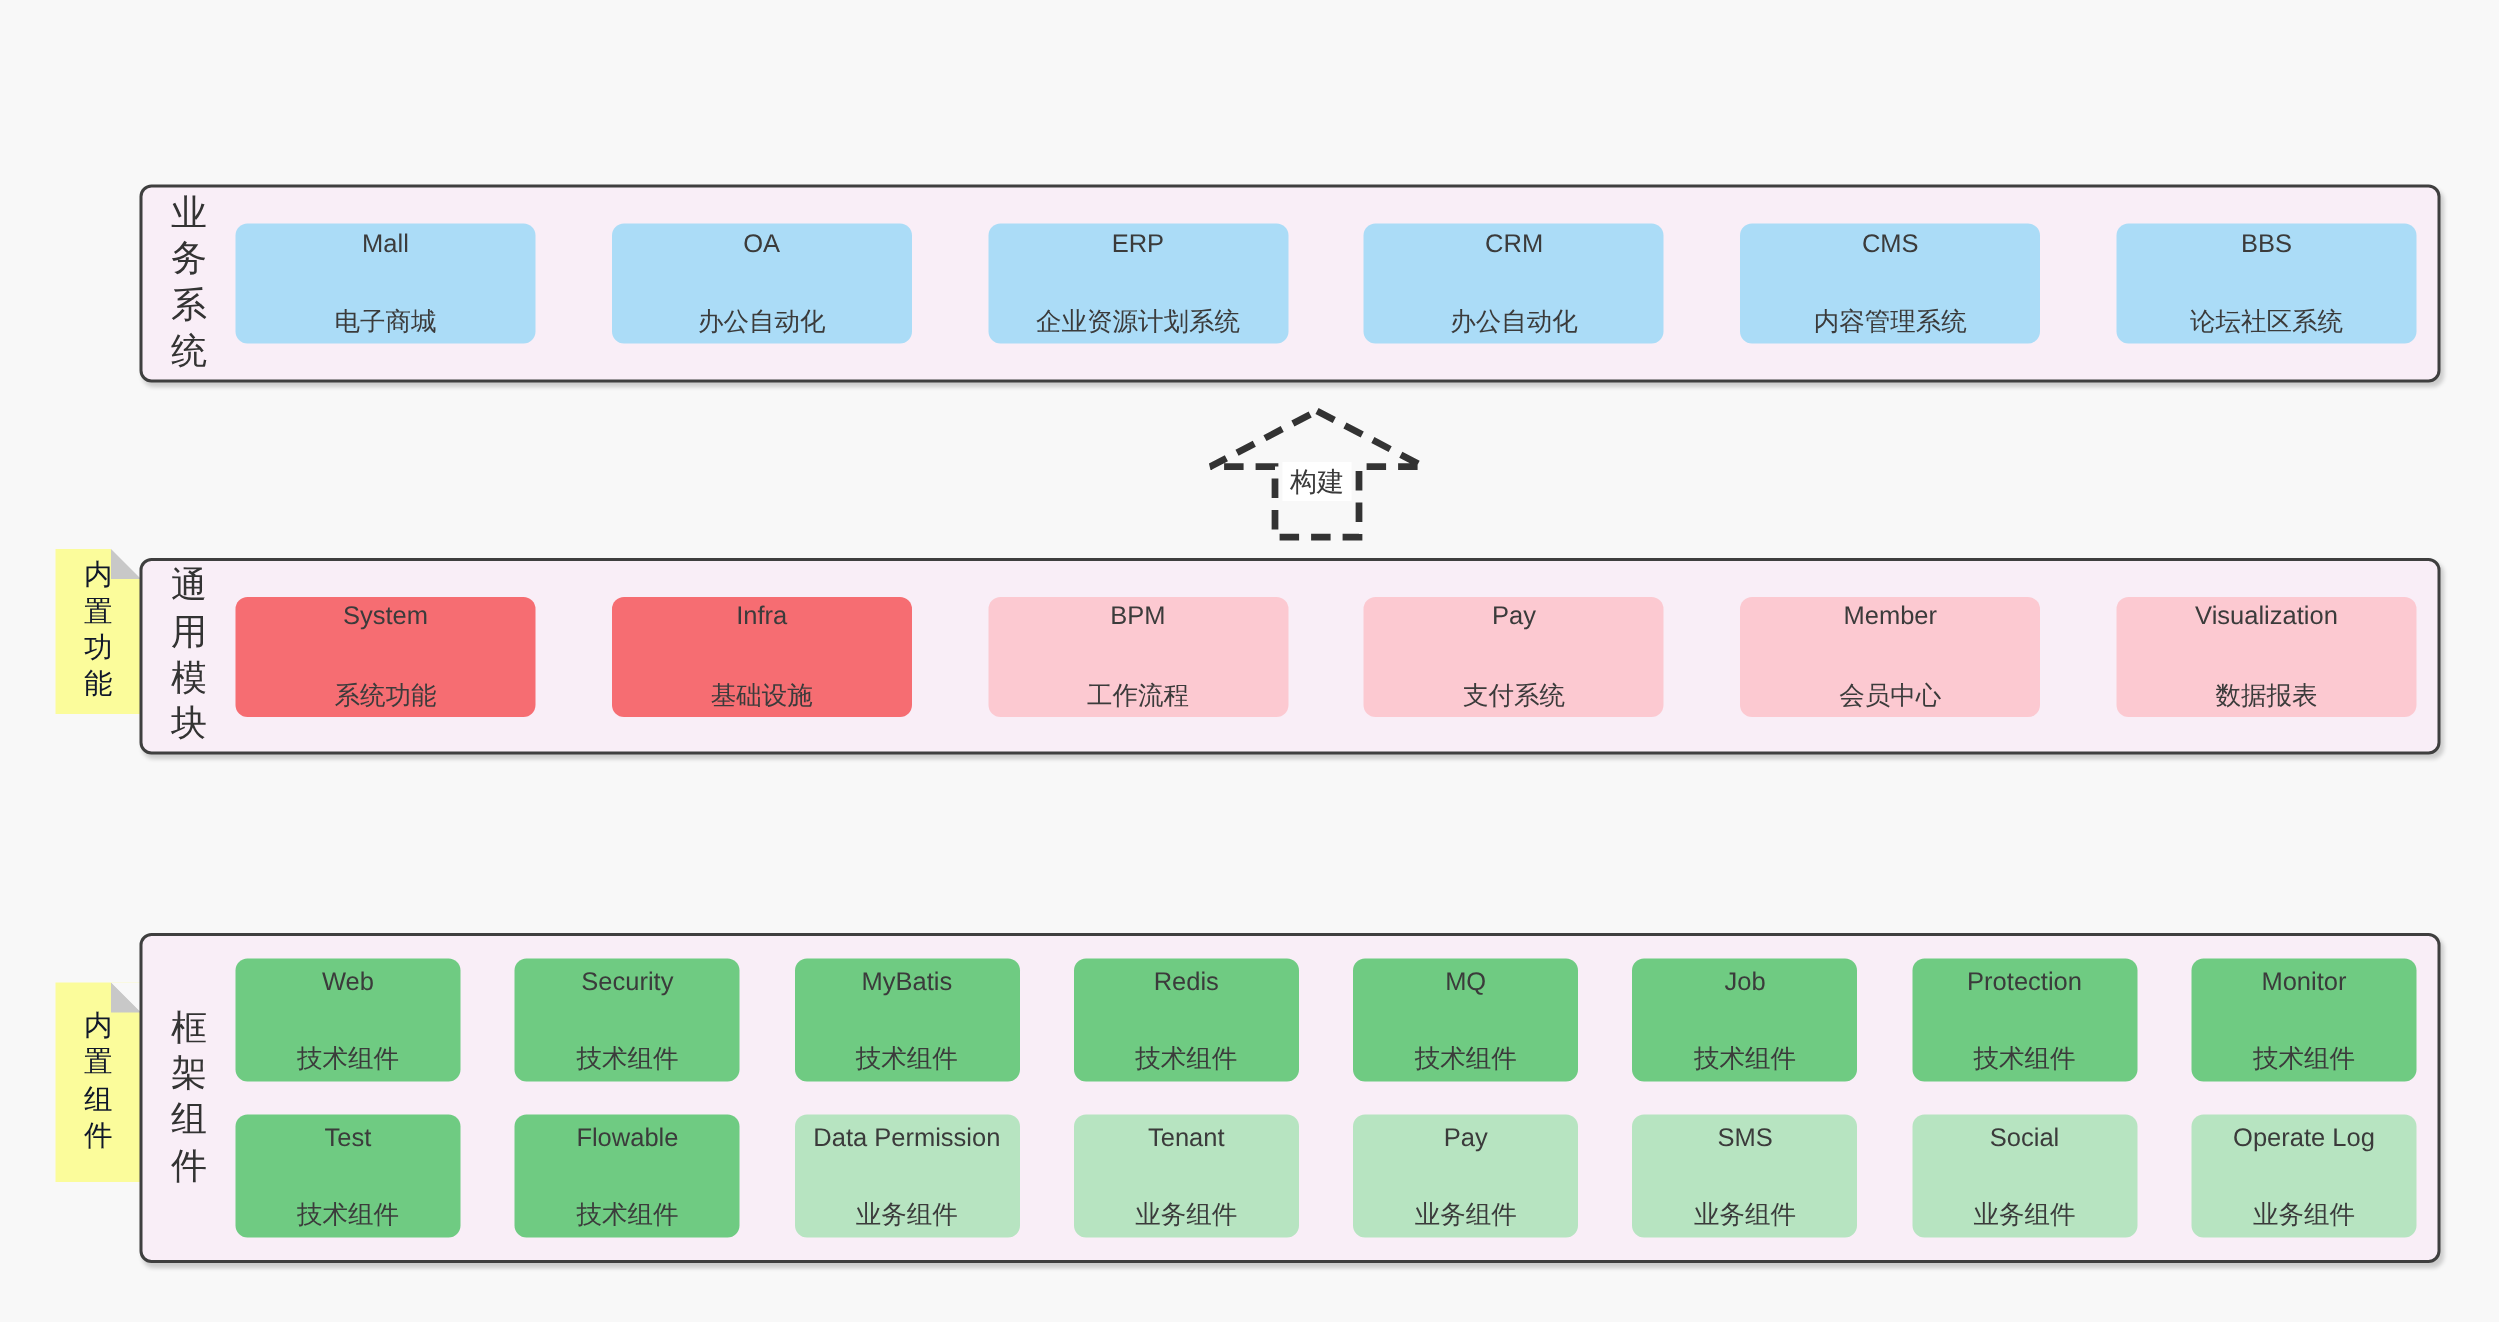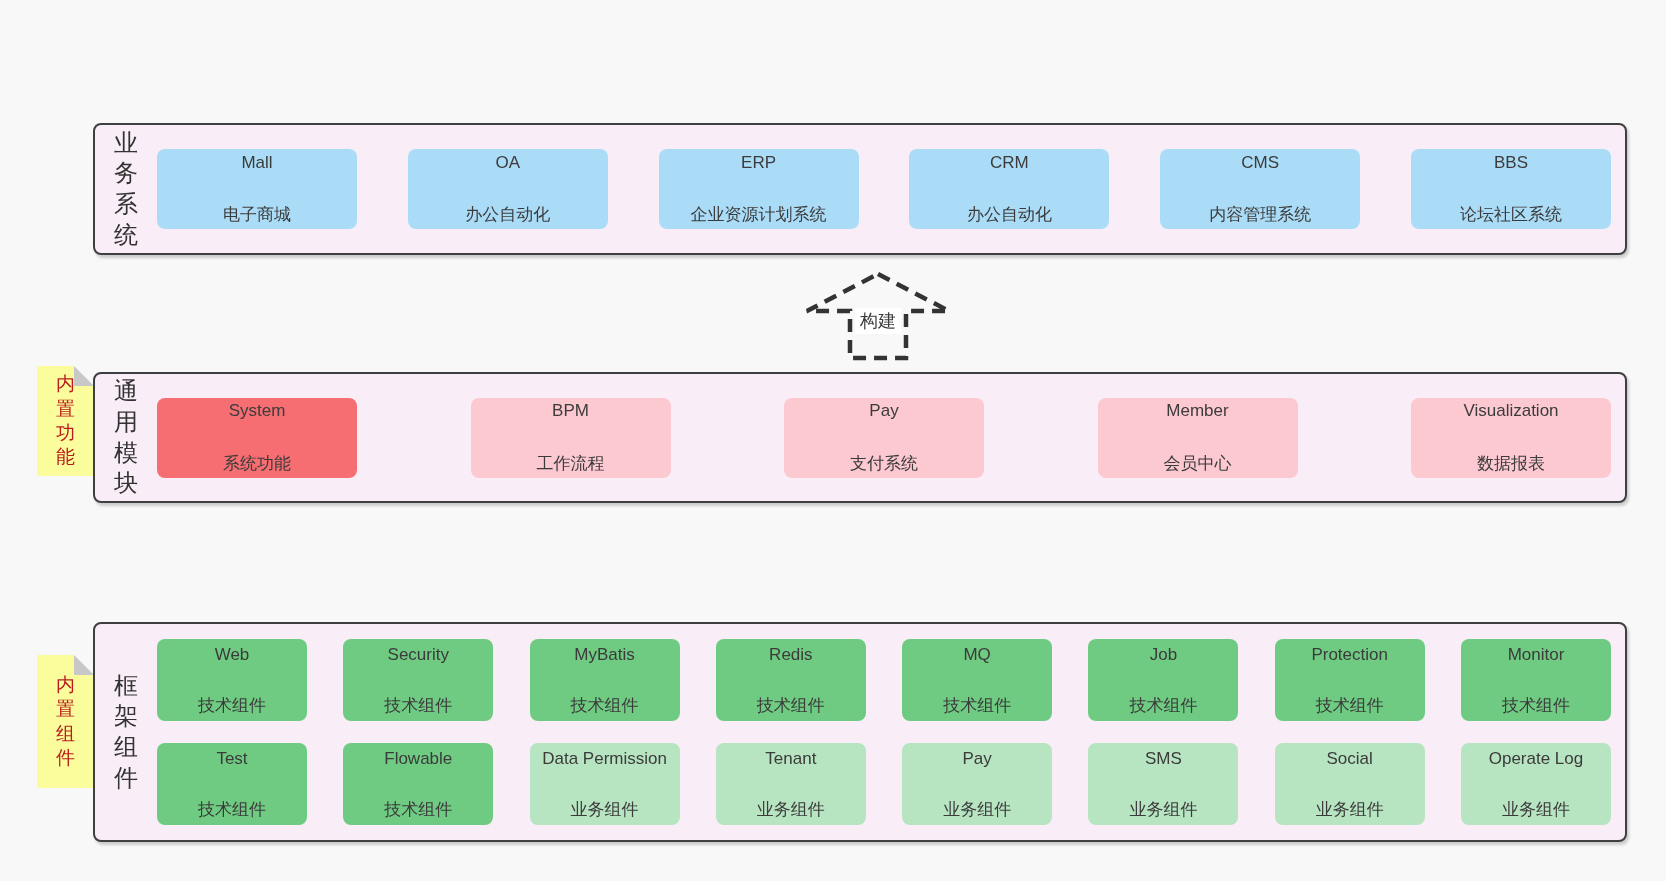"内置功能" .sticky { color: #b91c1c -> #0f172a }
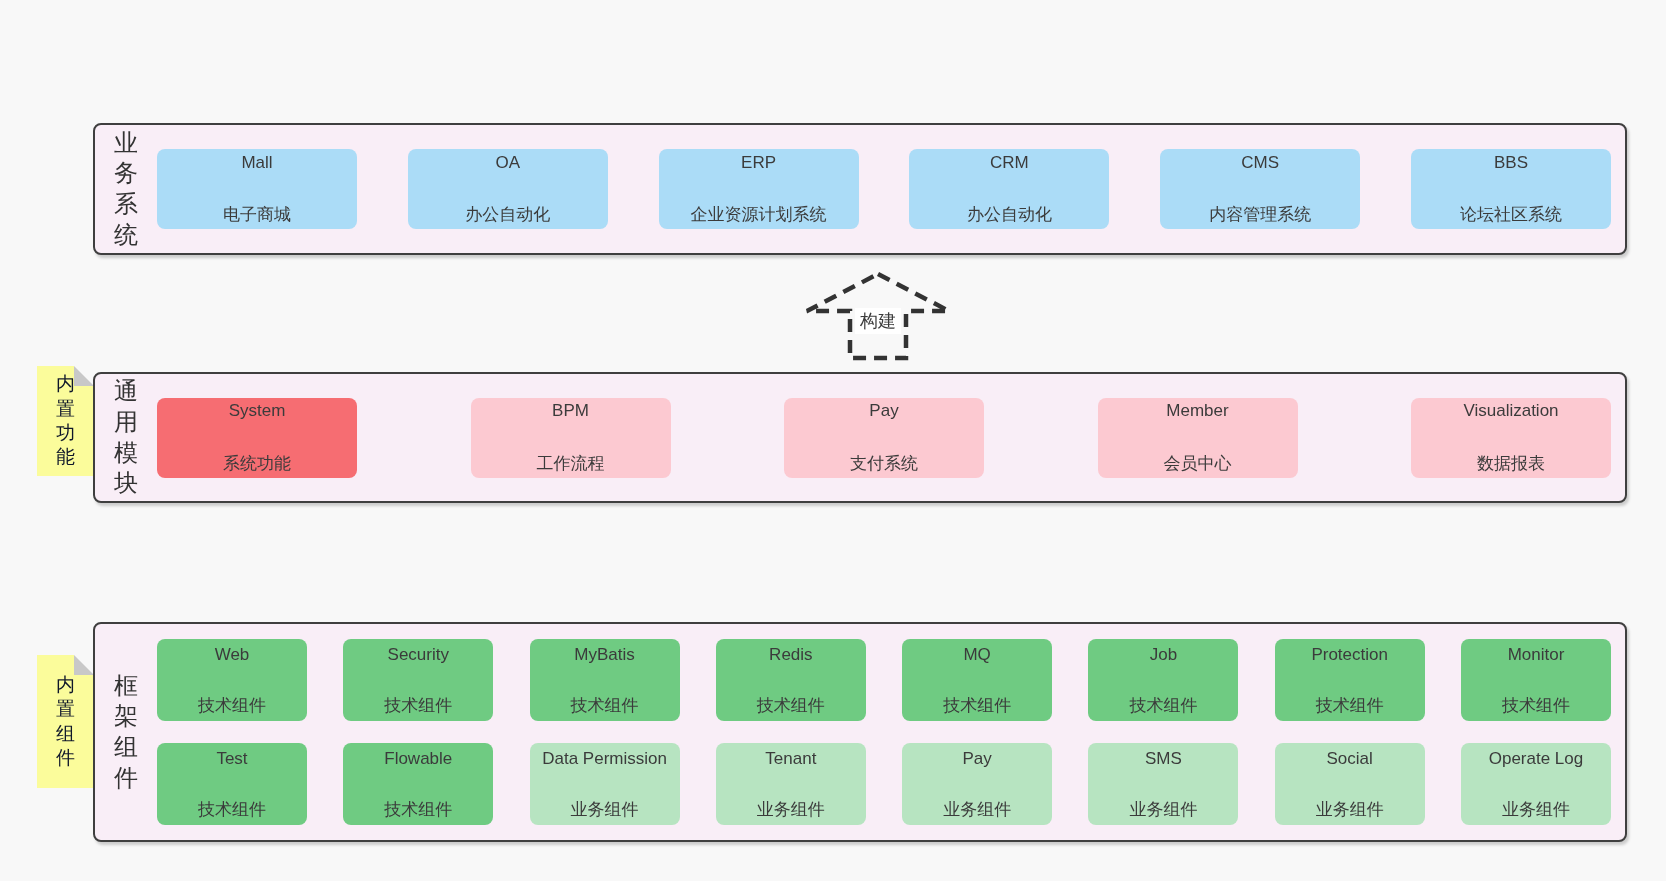"Infra" div.box { html: none -> <div> <div>Infra</div> <div>基础设施</div> </div> }
